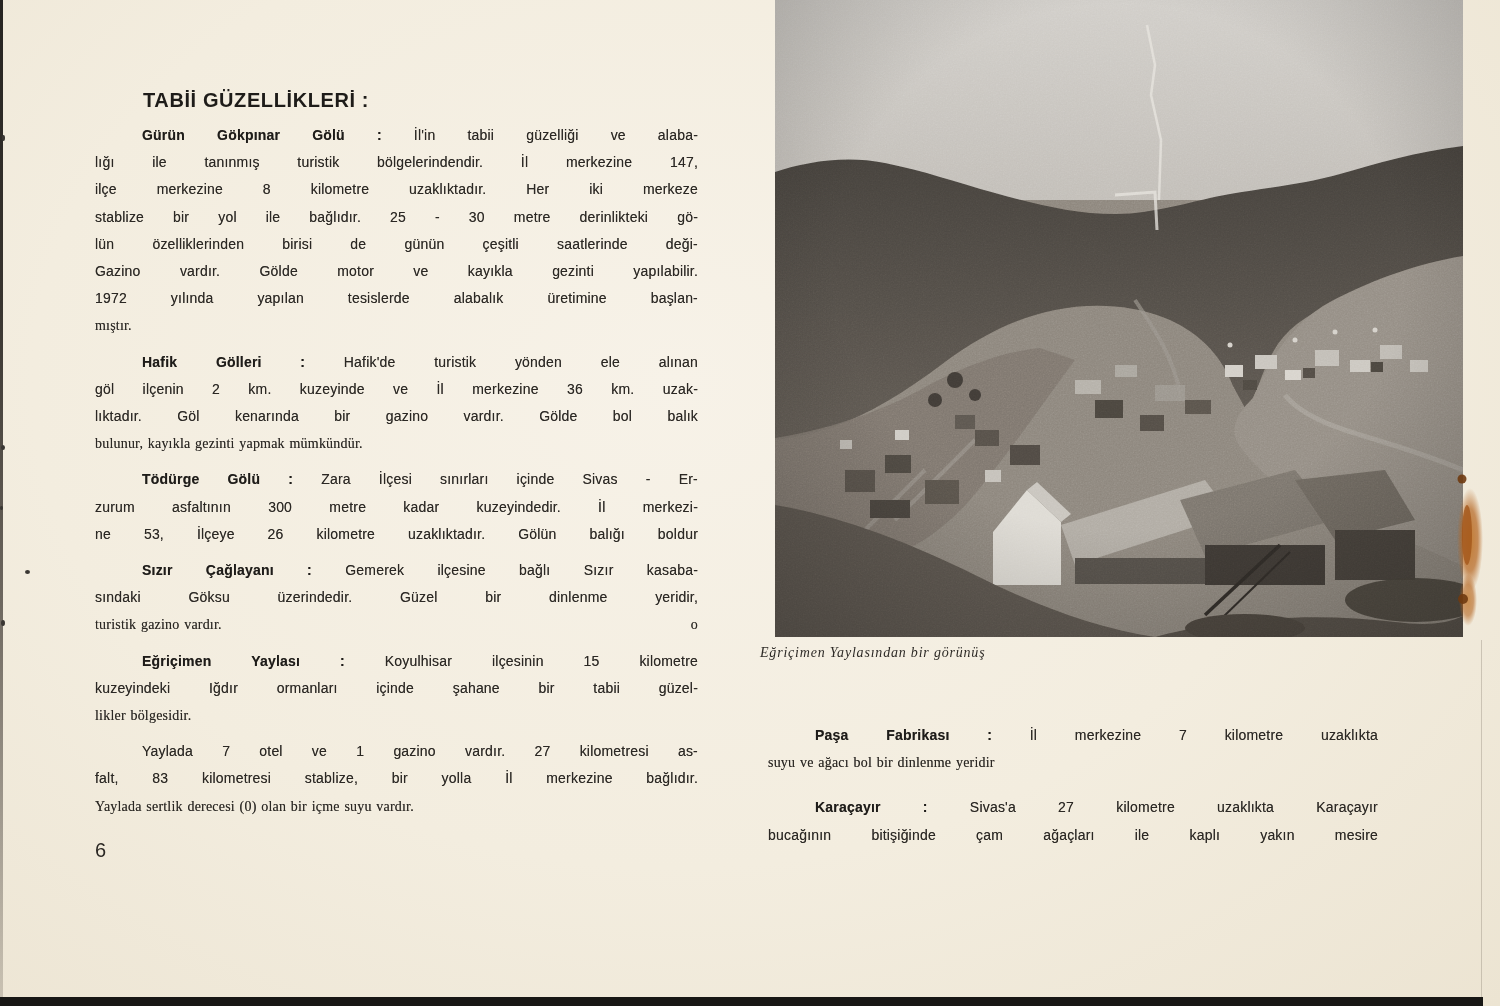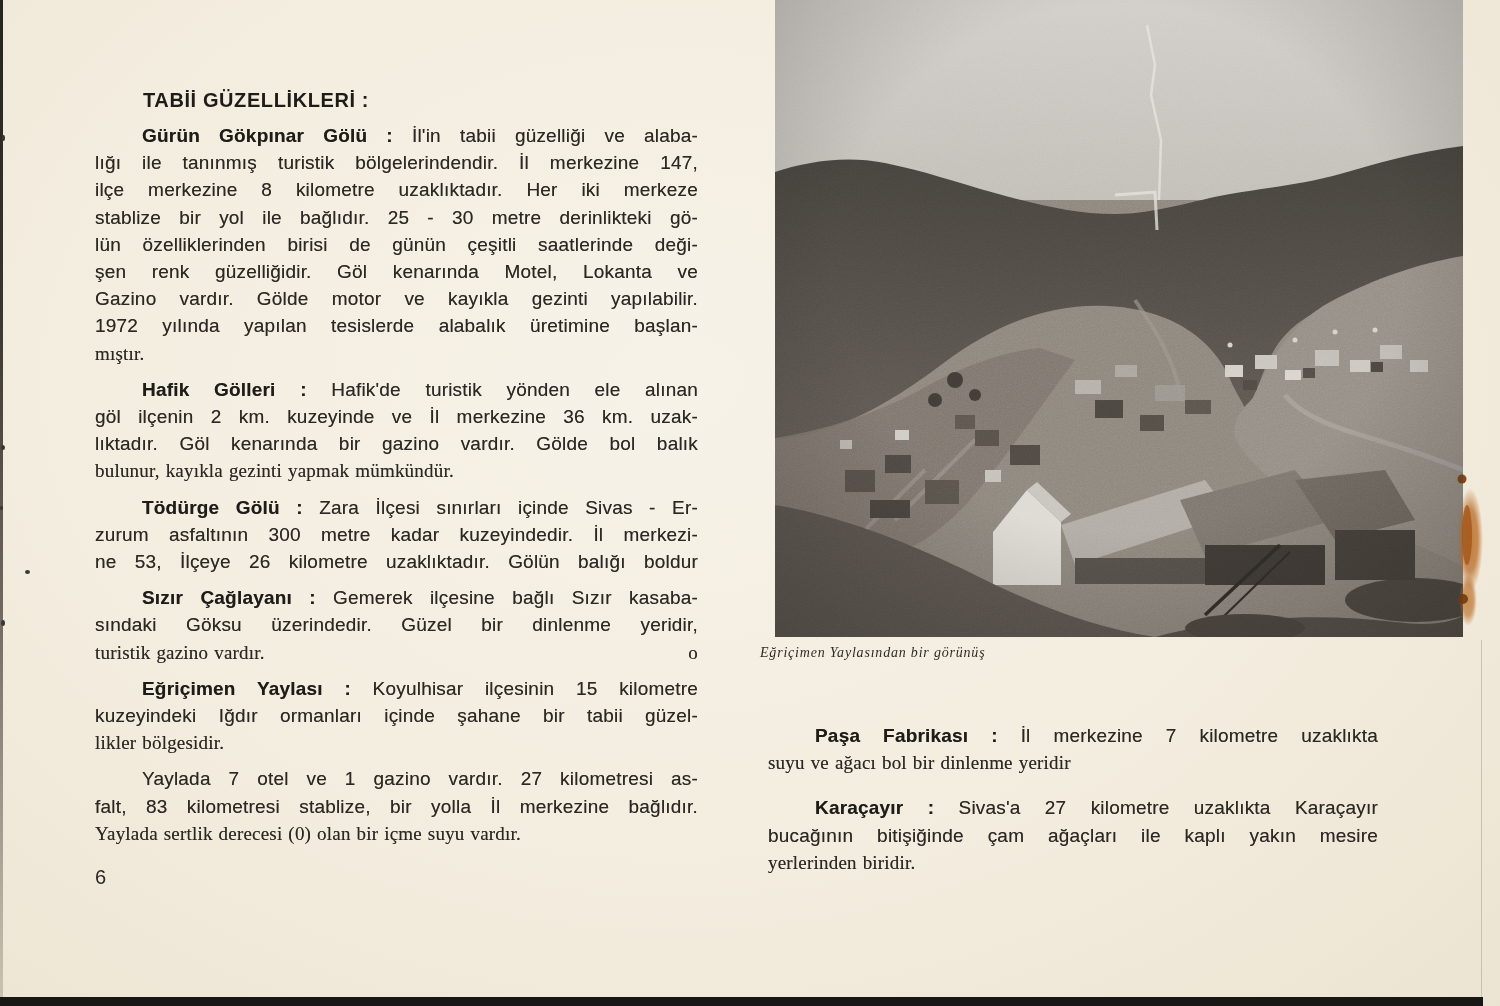"Gürün Gökpınar Gölü : İl'in" .line { font-size: 19px -> 14px }
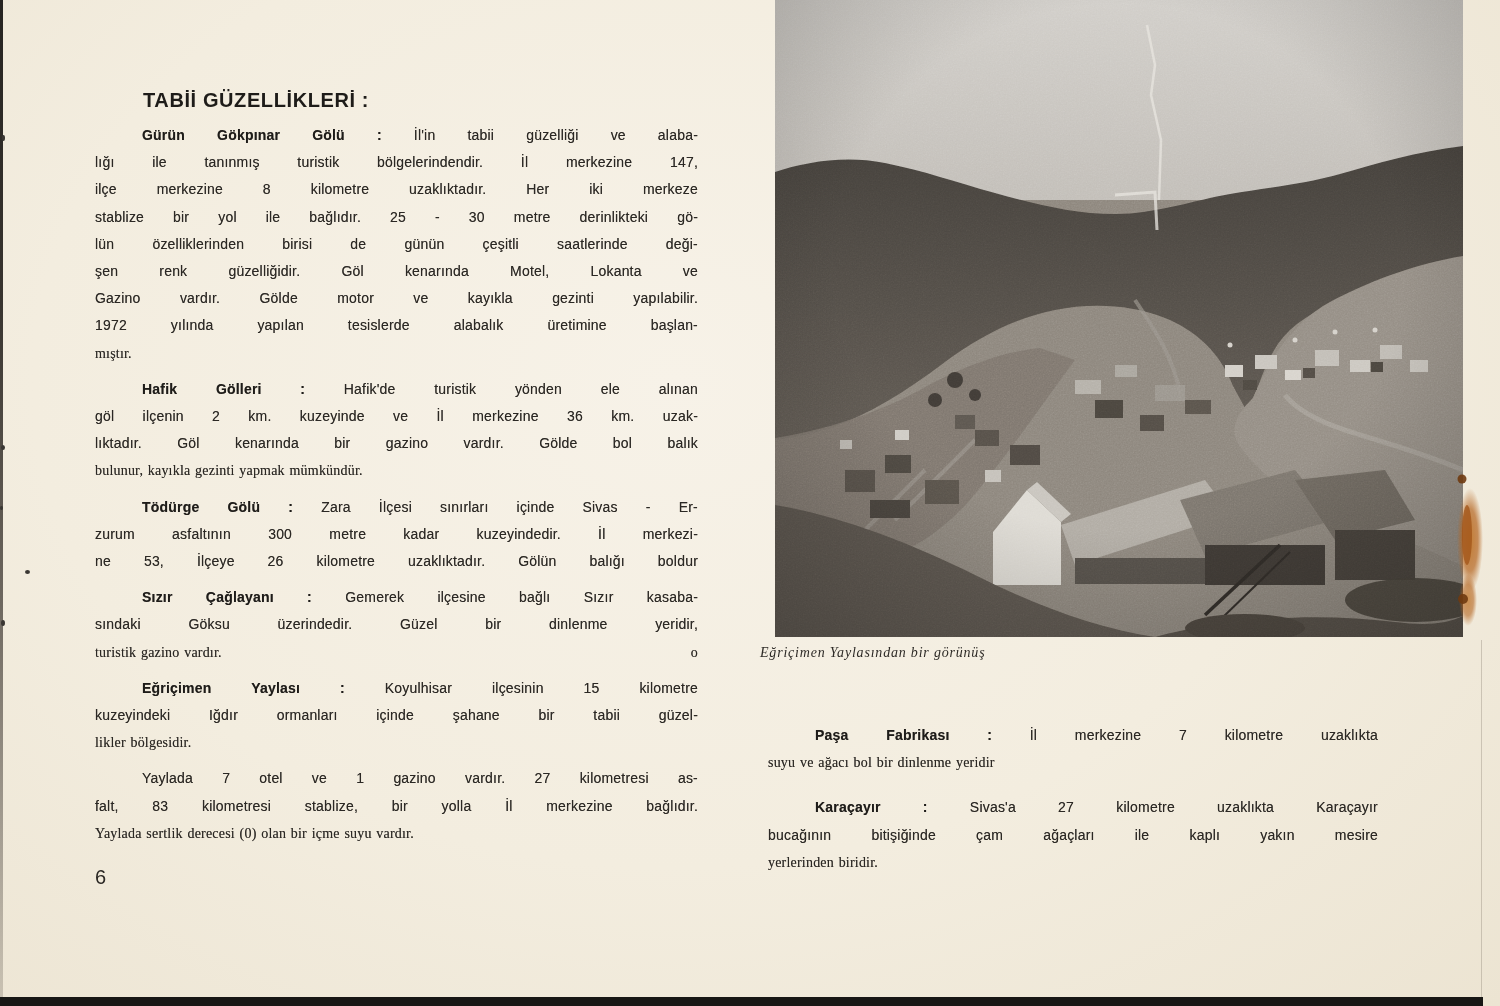"şen renk güzelliğidir. Göl kenarında" div.line { html: <div>şen renk güzelliğidir. Göl kenarında Motel, Lokanta ve</div> -> none }
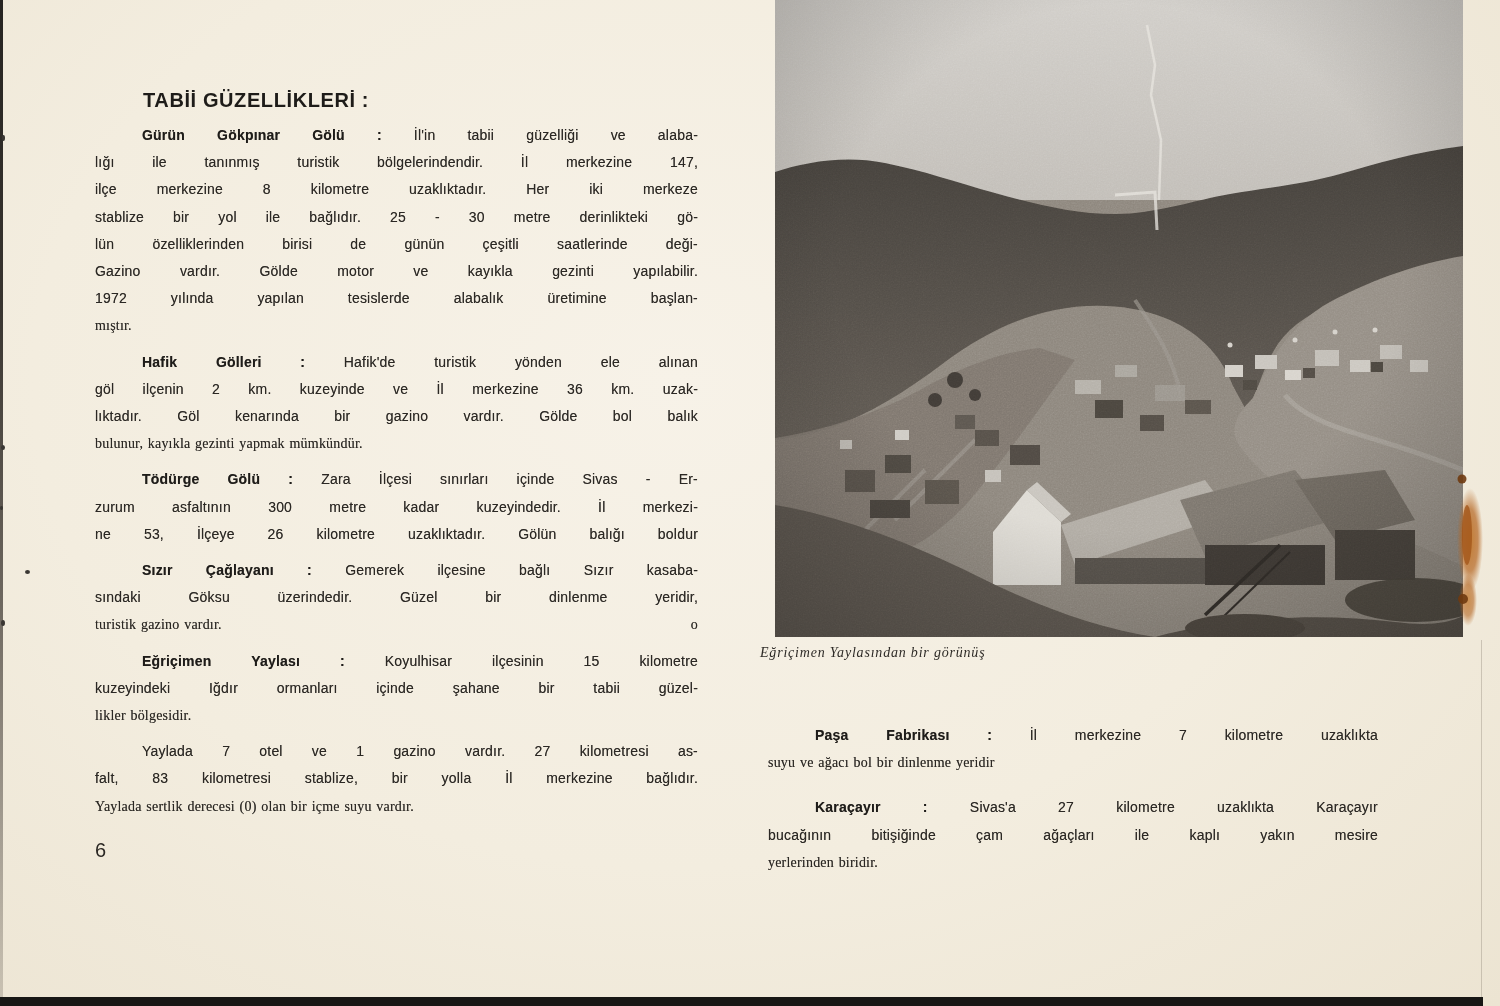"yerlerinden biridir." div.line { html: <div>yerlerinden biridir.</div> -> none }
